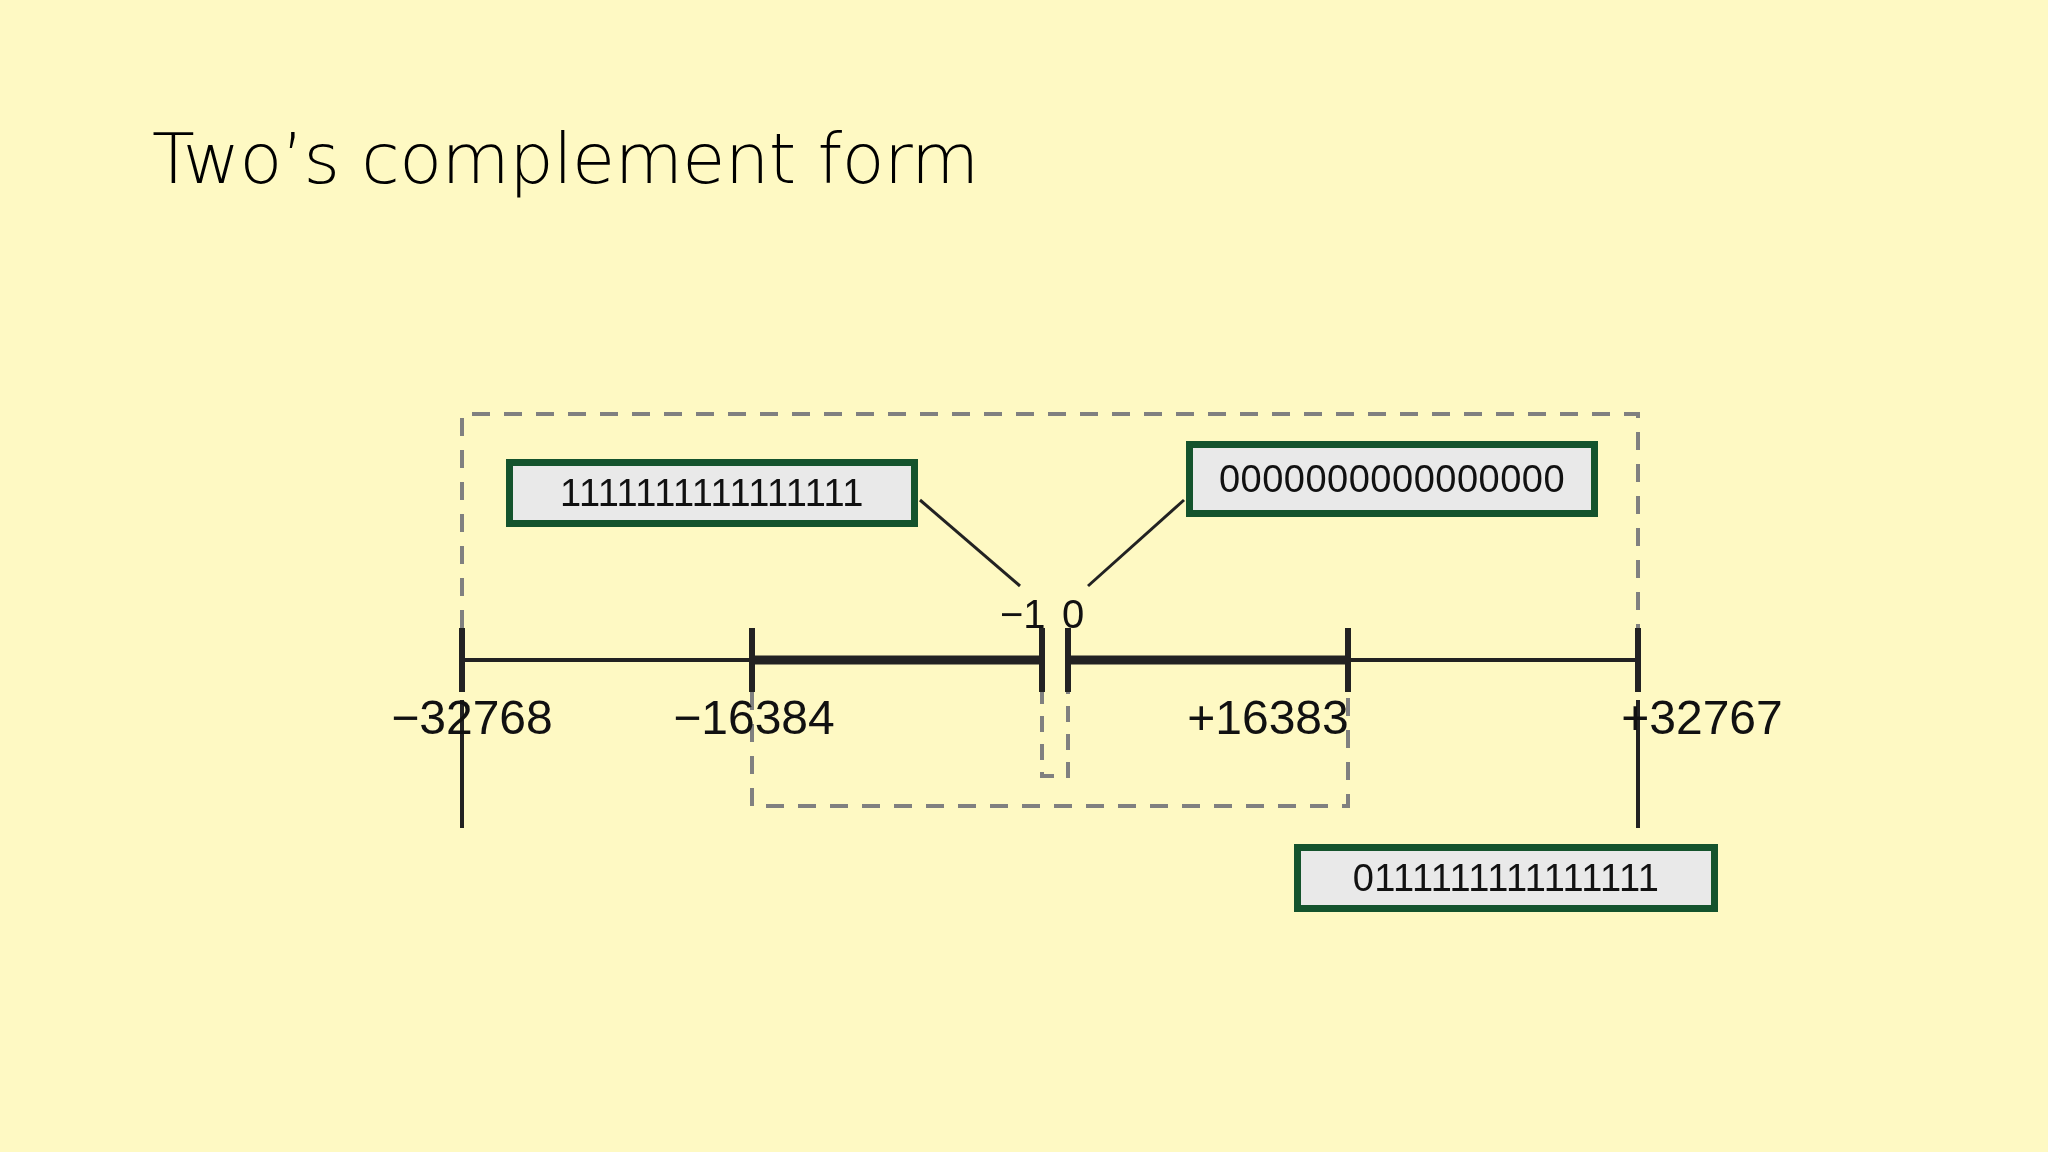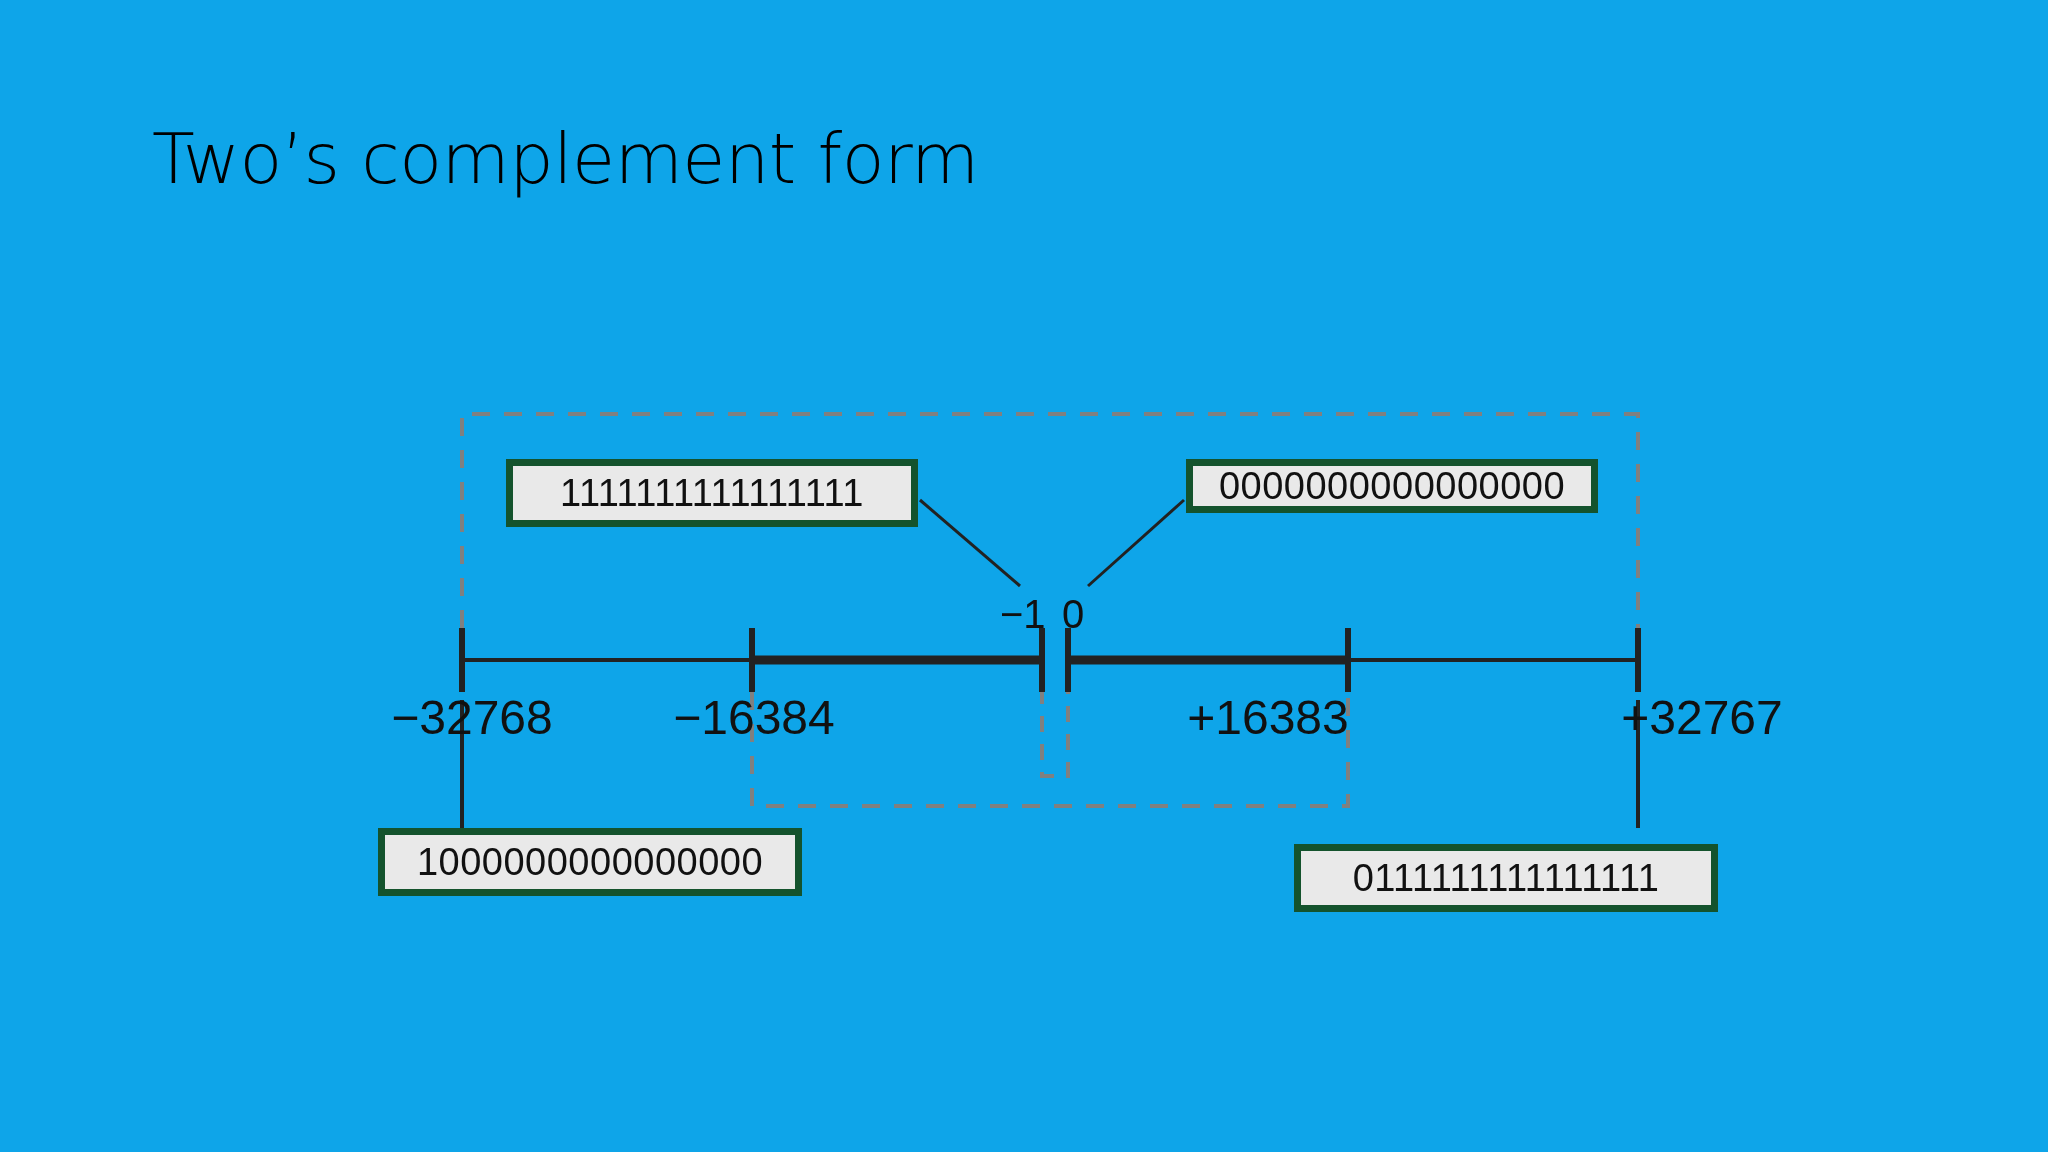"Two’s complement form" #slide { background: #0ea5e9 -> #fef9c3 }
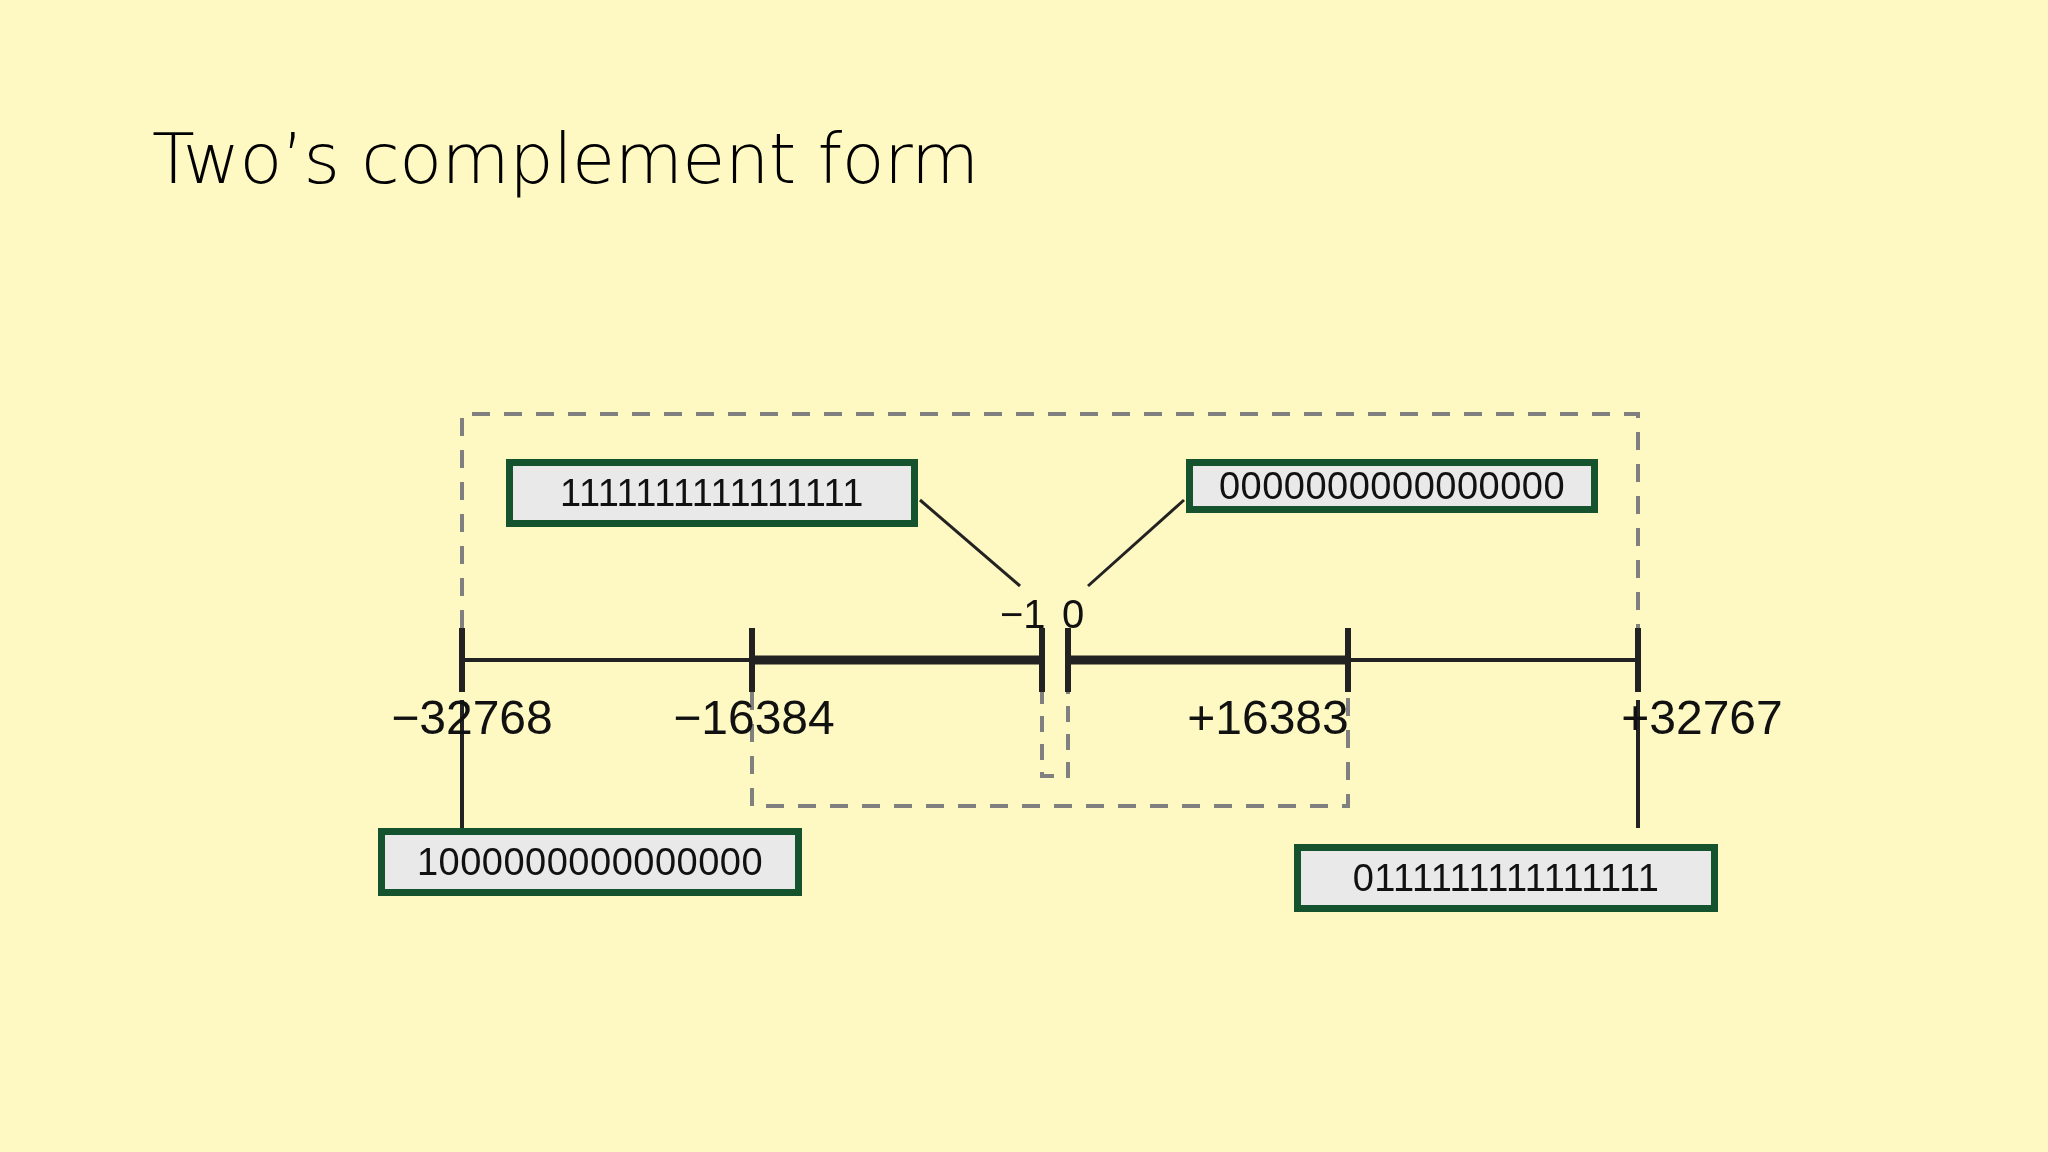"0000000000000000" #box-zero { height: 54px -> 76px; top: 459px -> 441px }
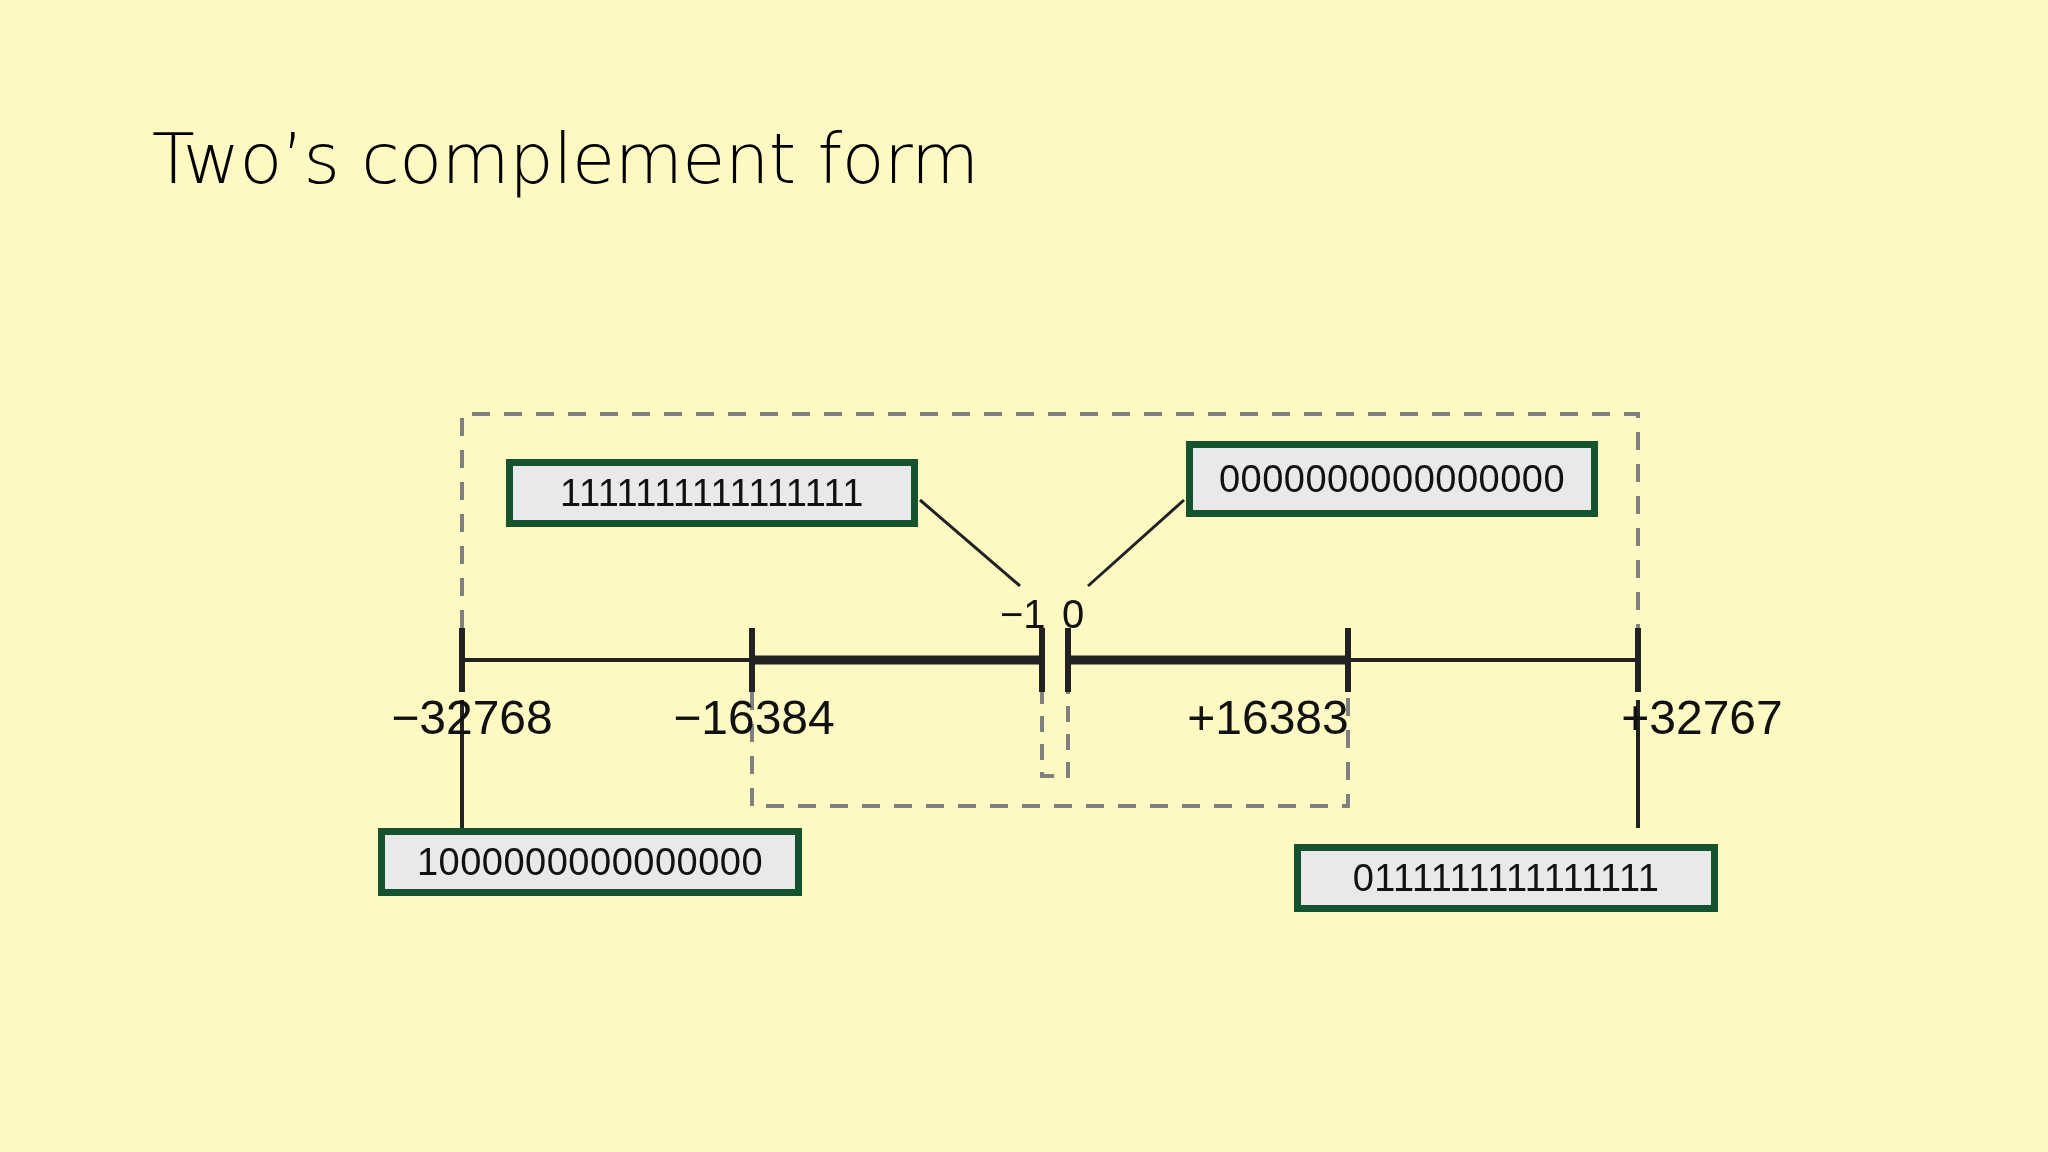"1000000000000000" div.bitbox { html: <div>1000000000000000</div> -> none }
